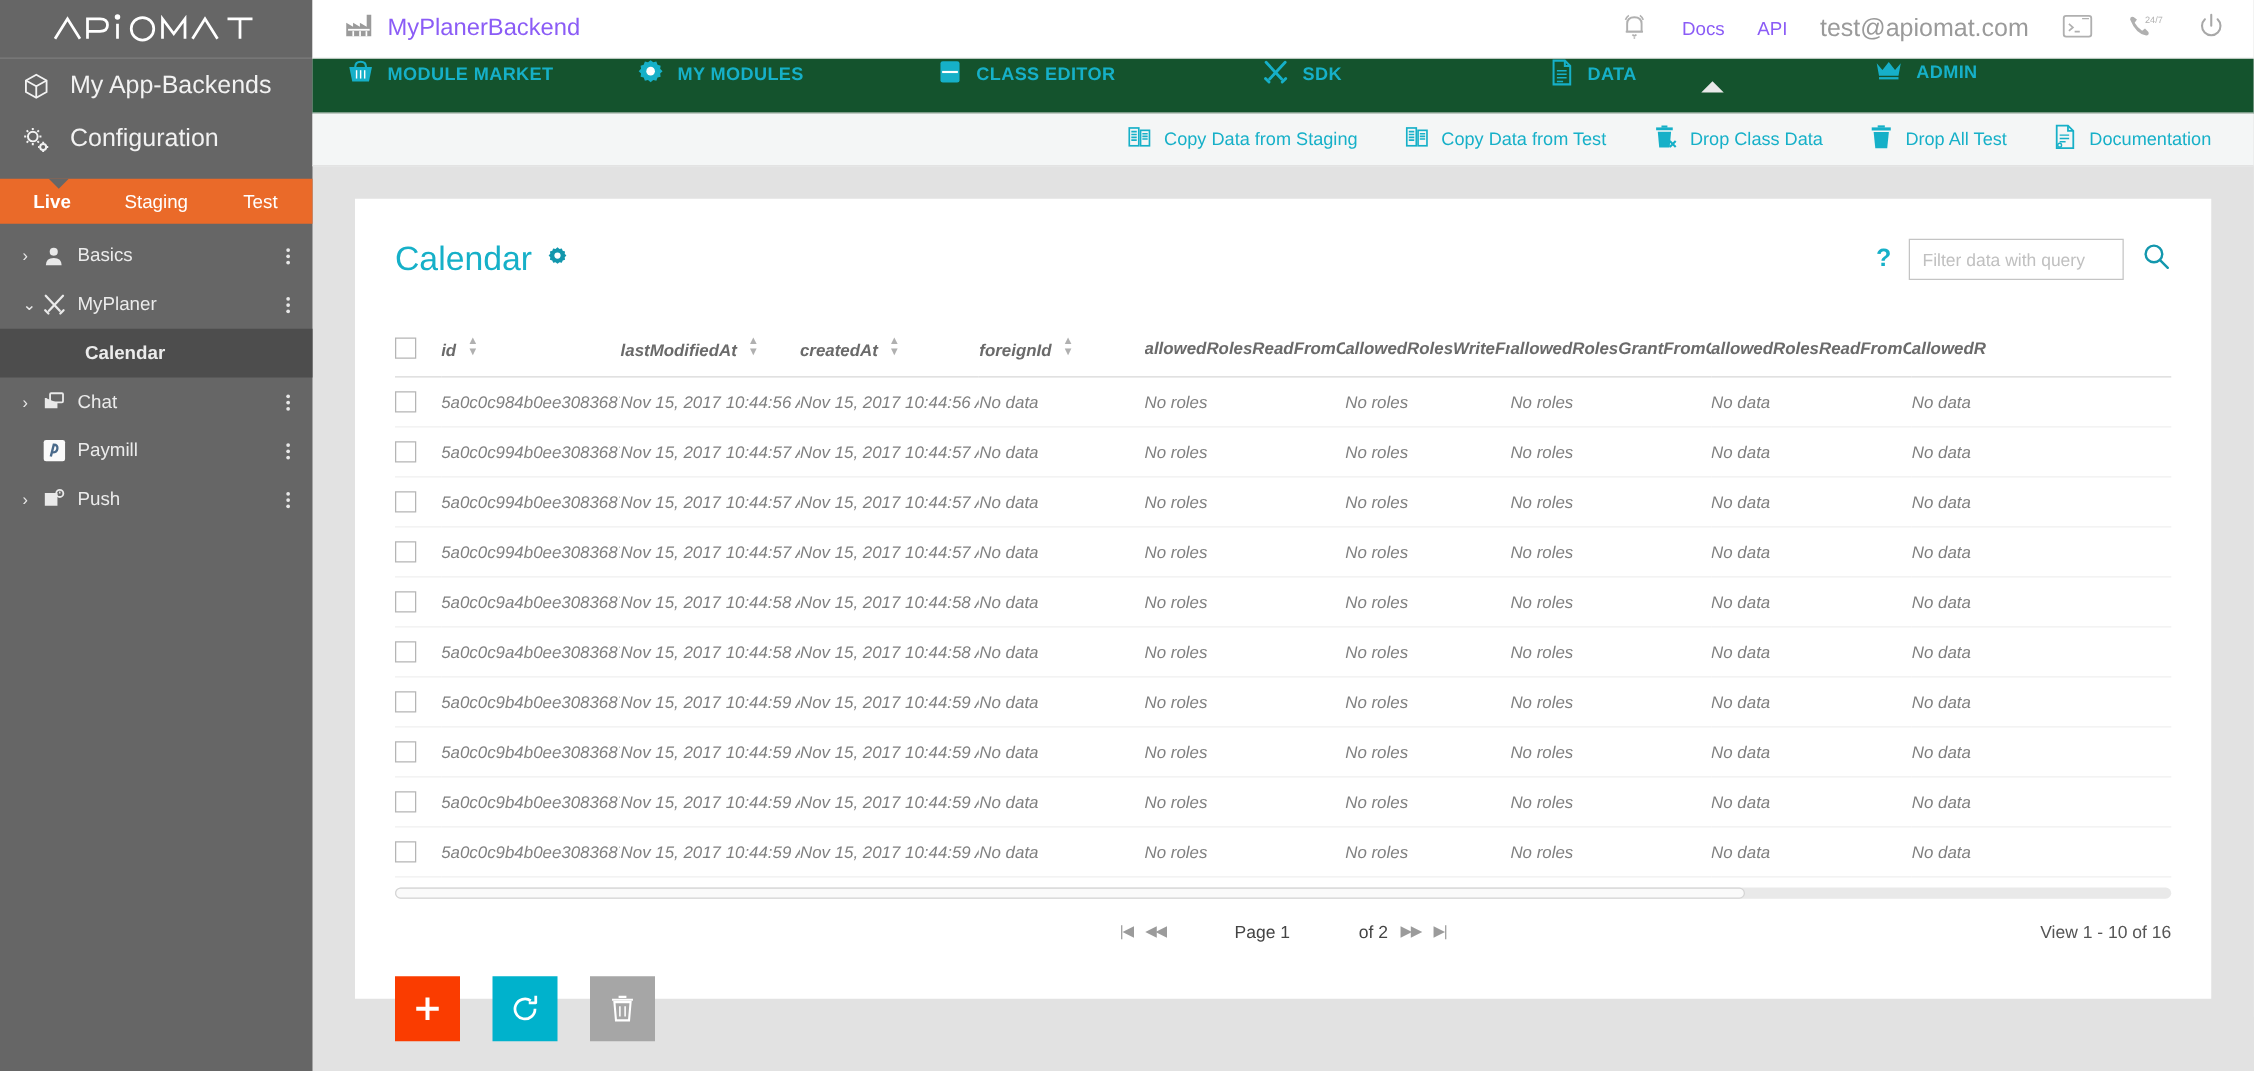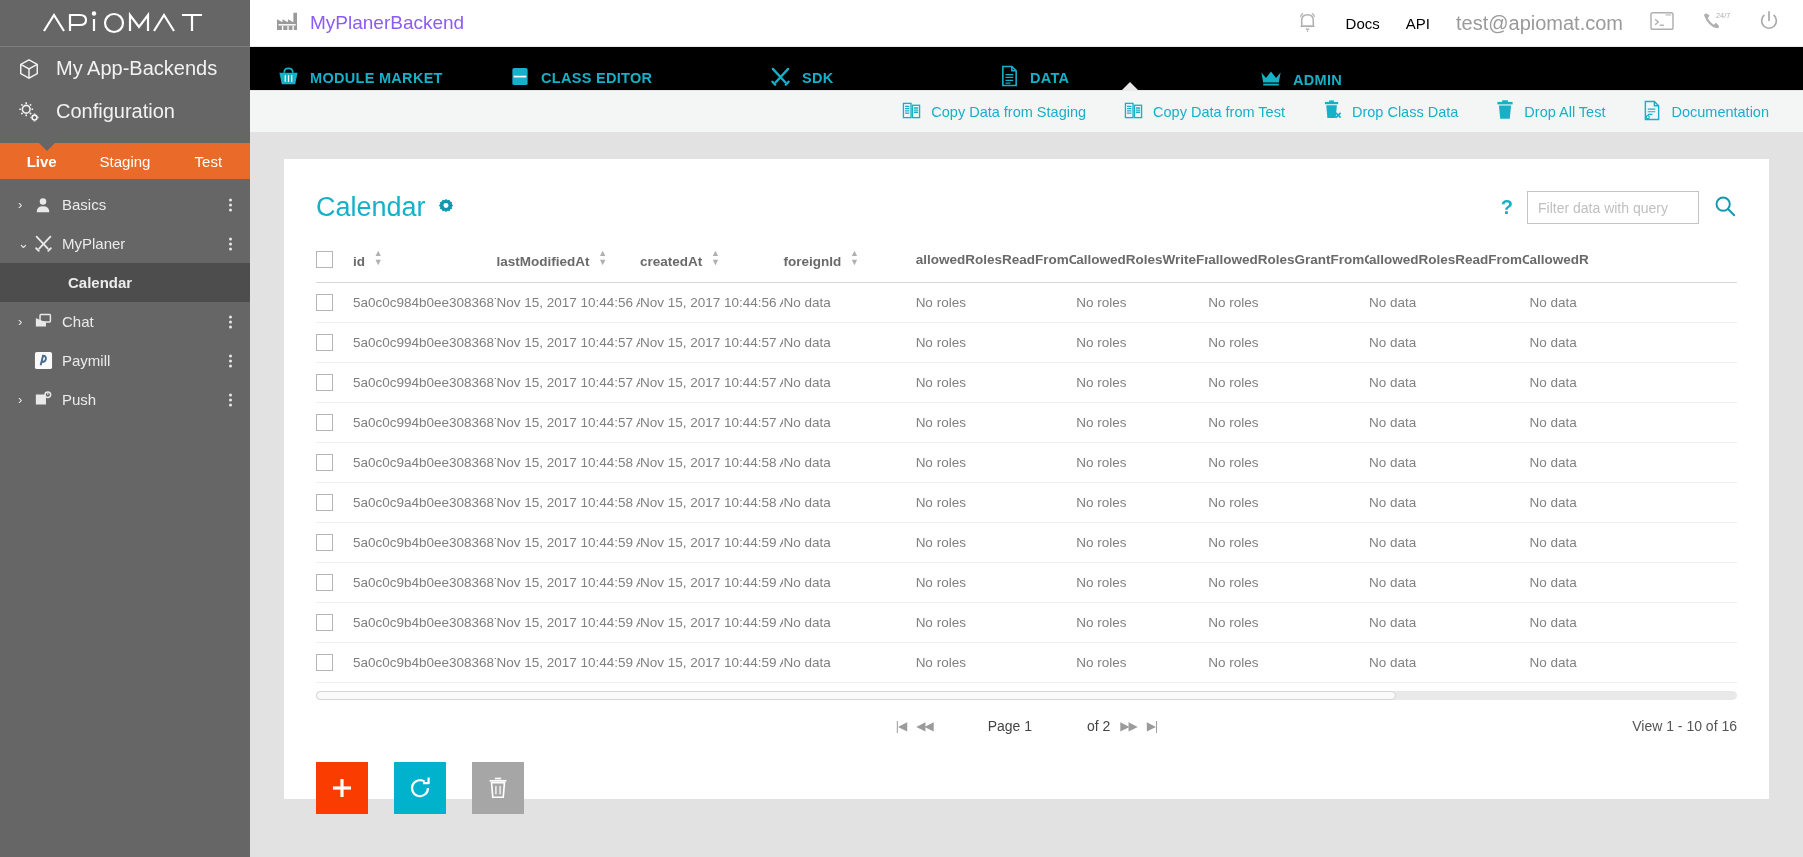"Docs" .tb-link { color: #000000 -> #8b5cf6 }
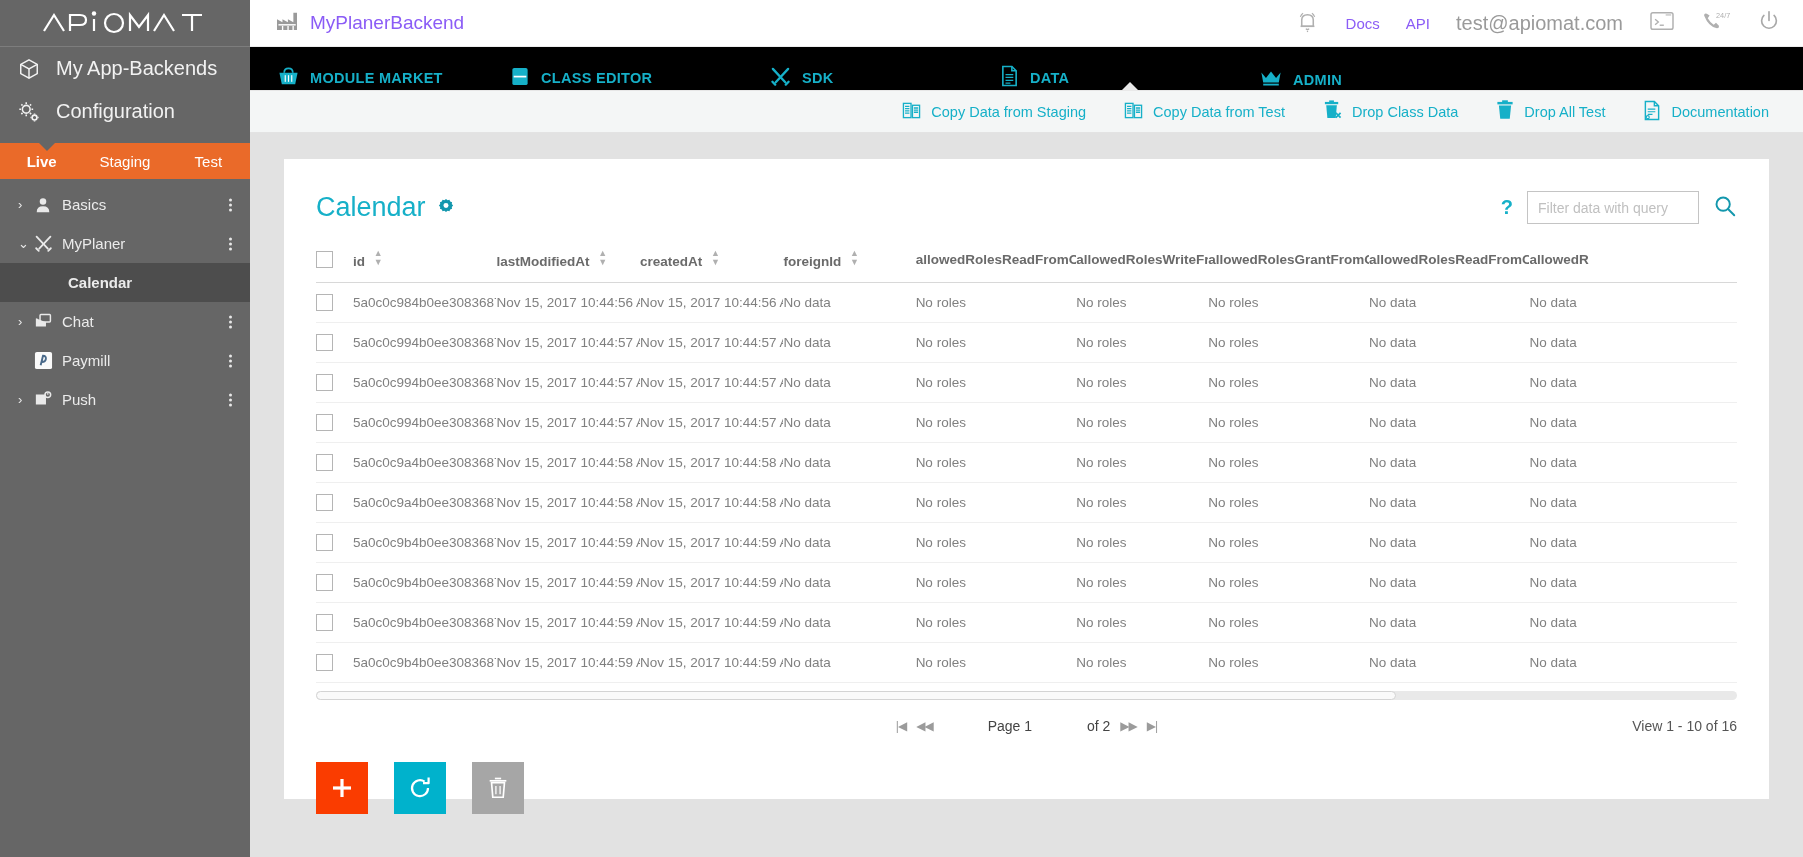"MODULE MARKET" .navbar { align-items: flex-end -> flex-start; background: #000000 -> #14532d }
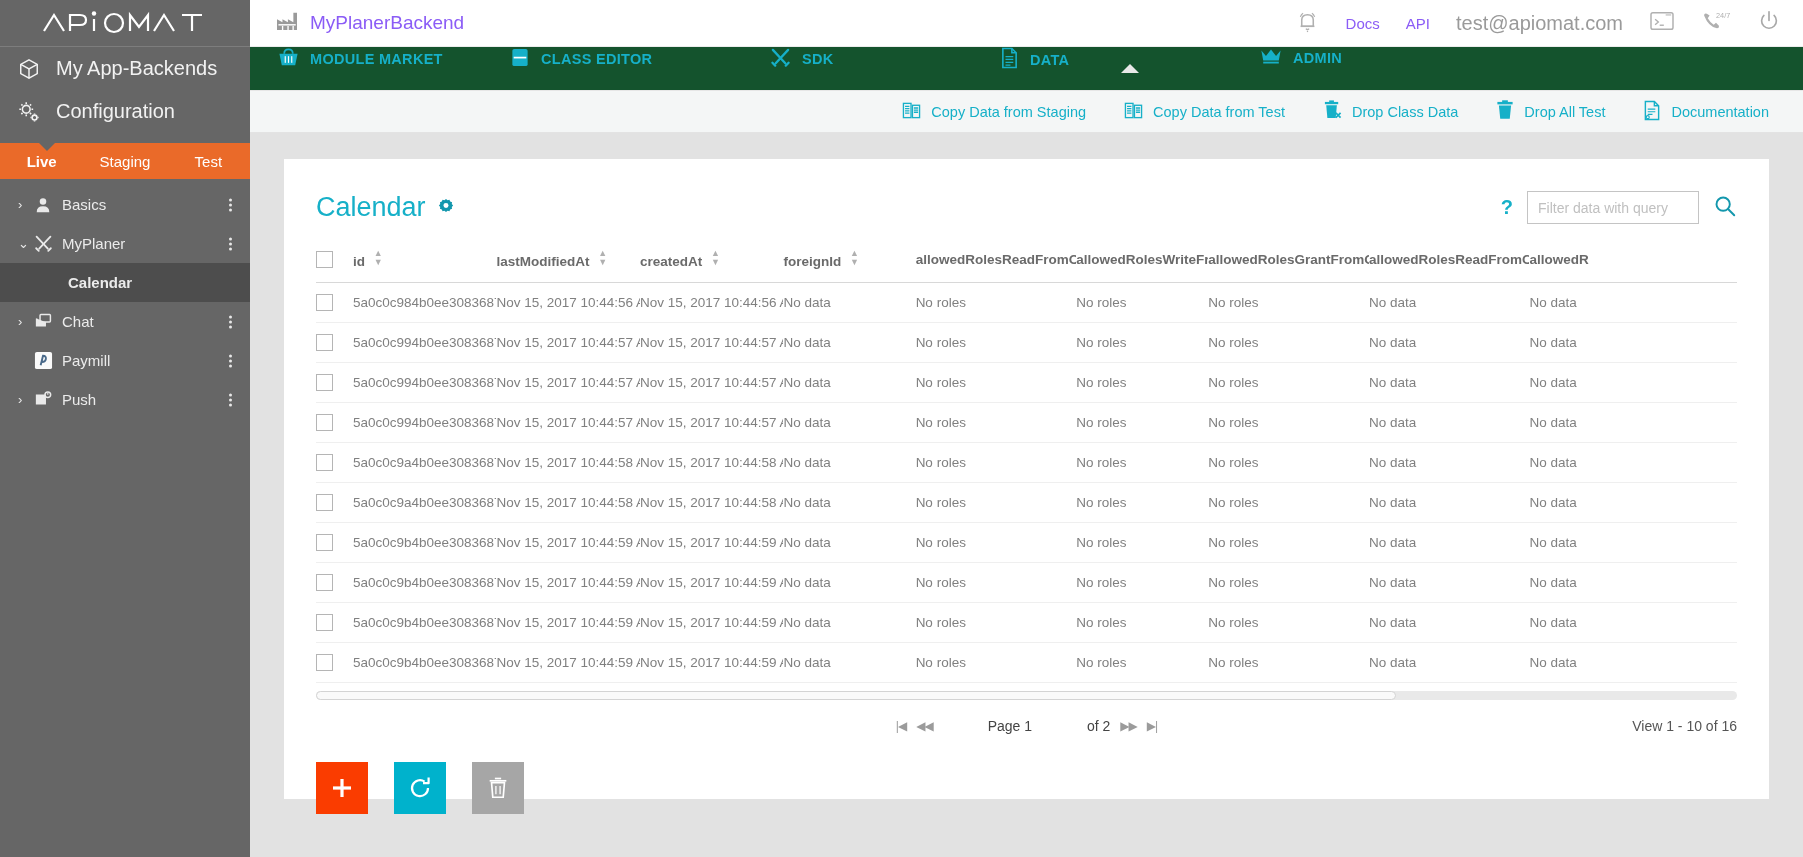"MY MODULES" div.nav-item { html: none -> <div> <span> <svg> <path></path> <circle></circle> </svg> </span> <span>MY MODULES</span> </div> }
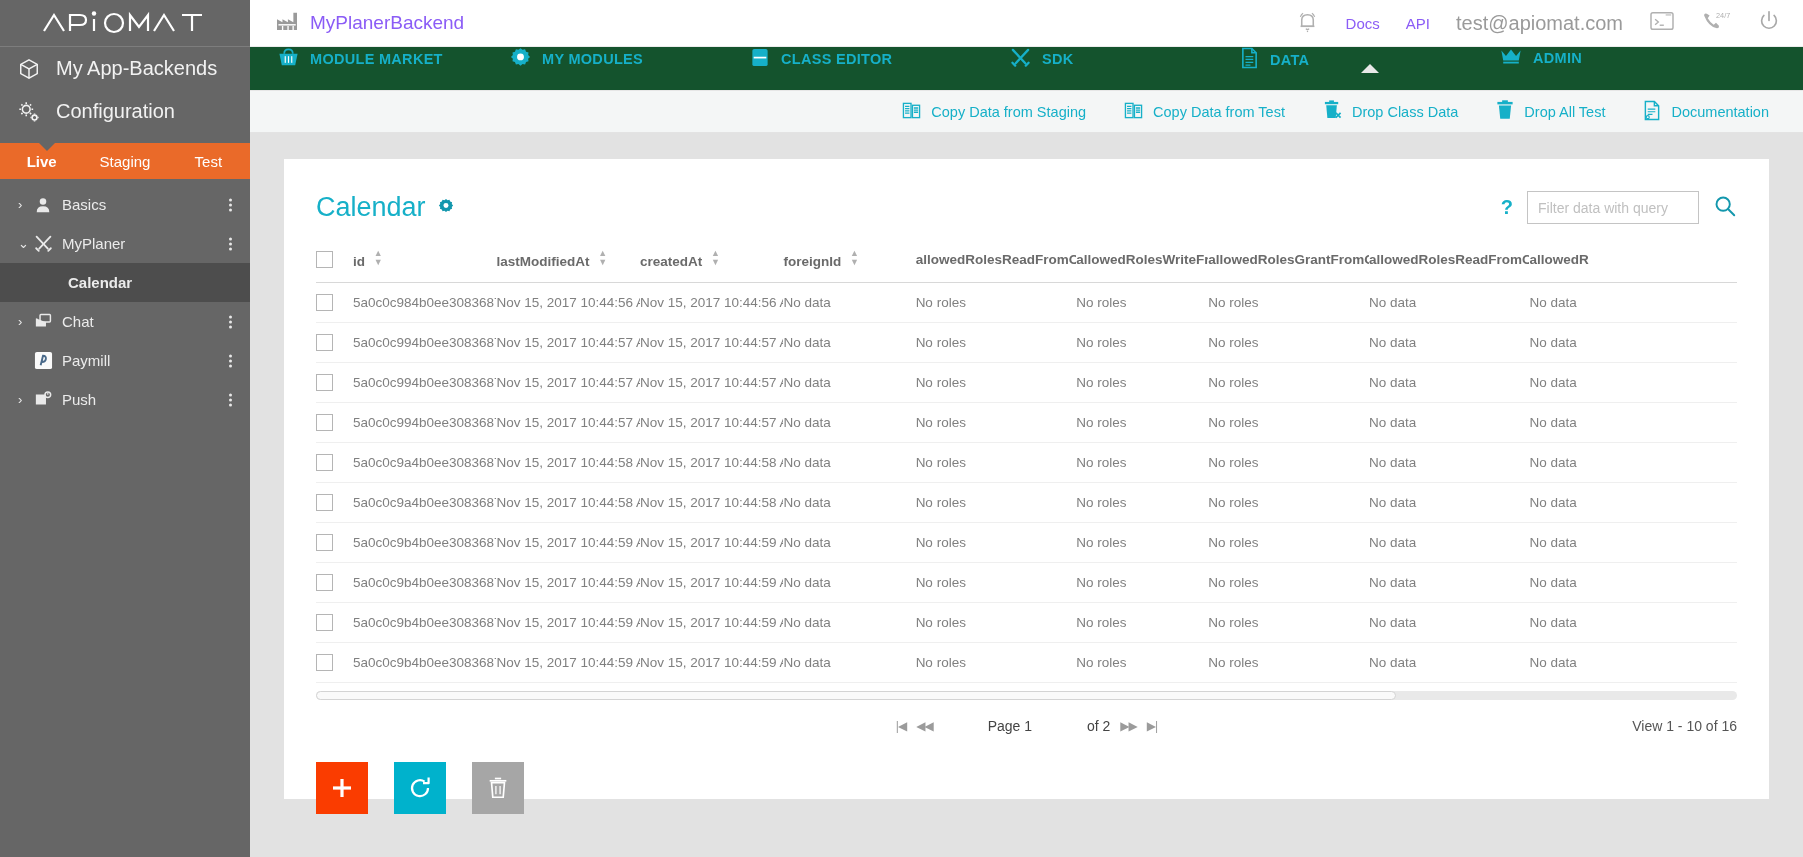"id" .table-wrap { font-style: none -> italic; margin-top: 25px -> 44px }
